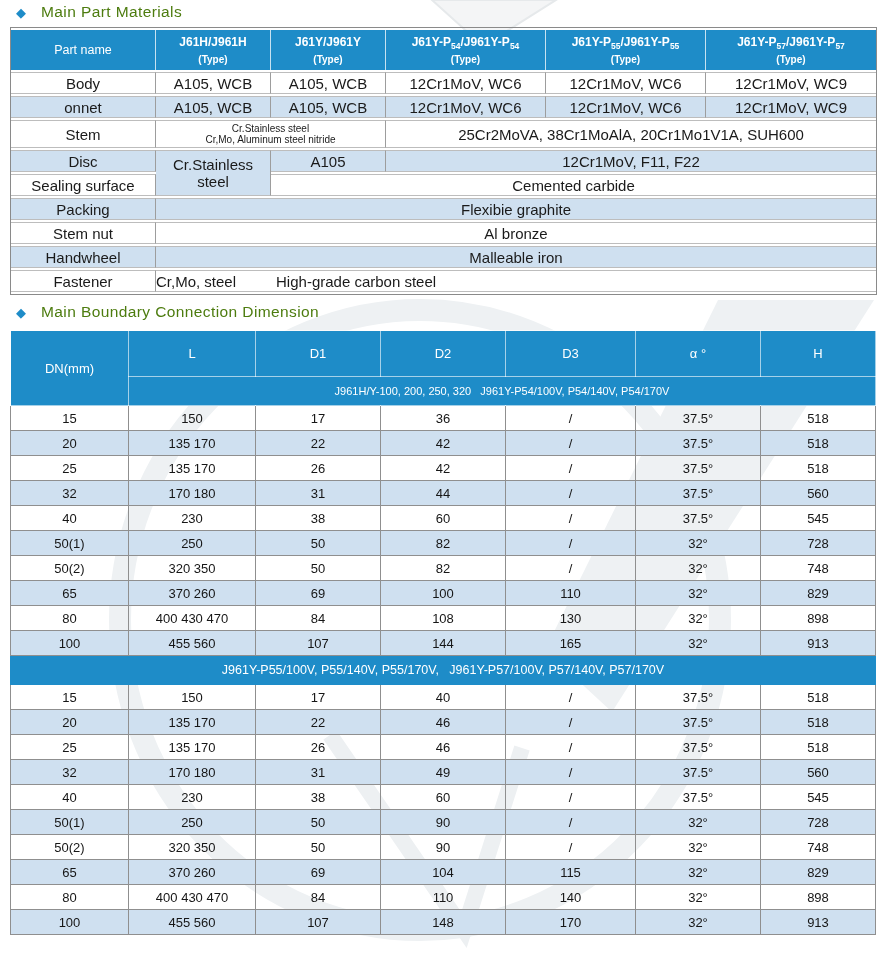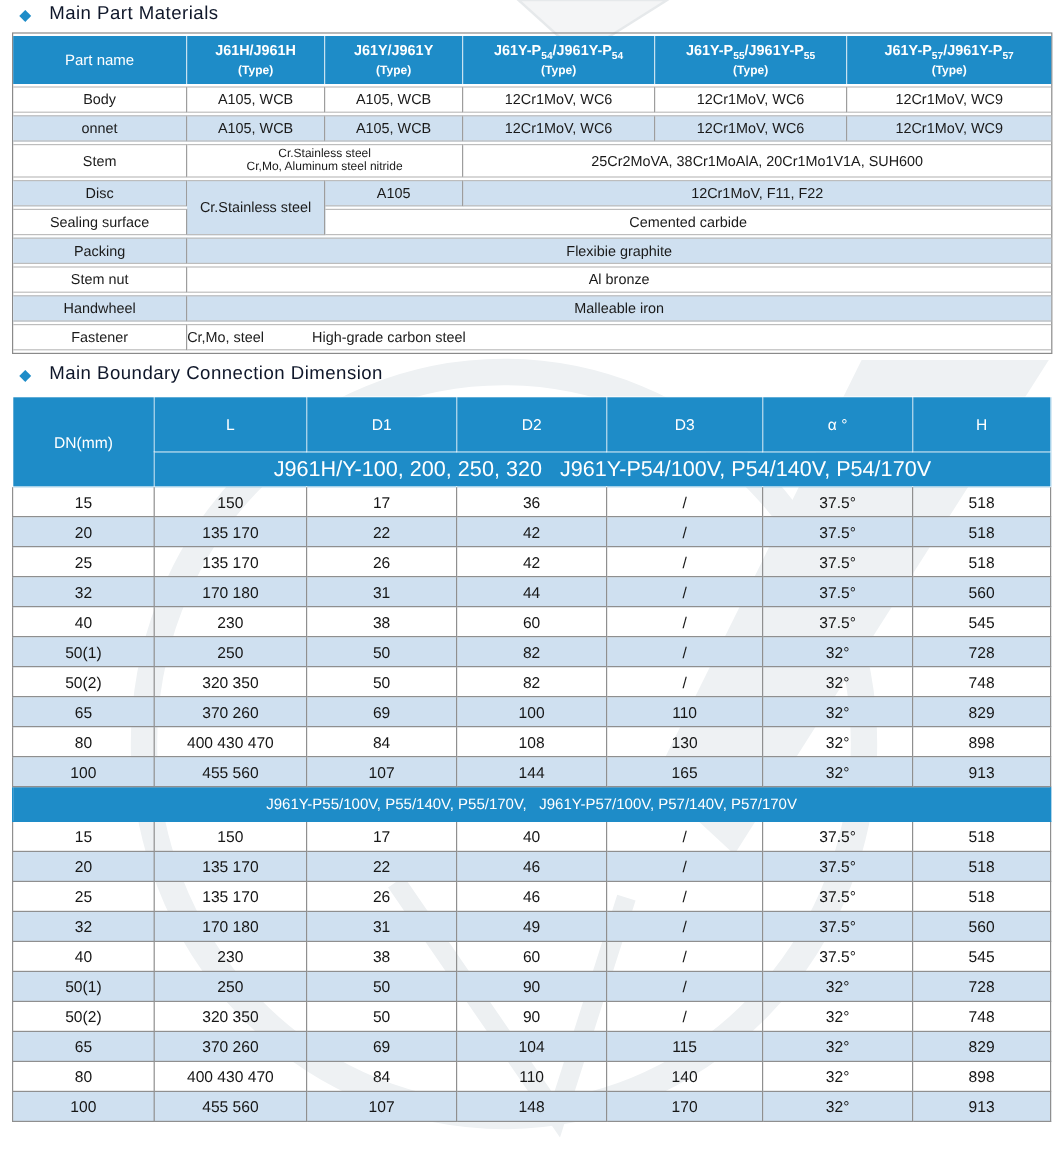"Main Part Materials" .ttl { color: #0f172a -> #4d7c0f }
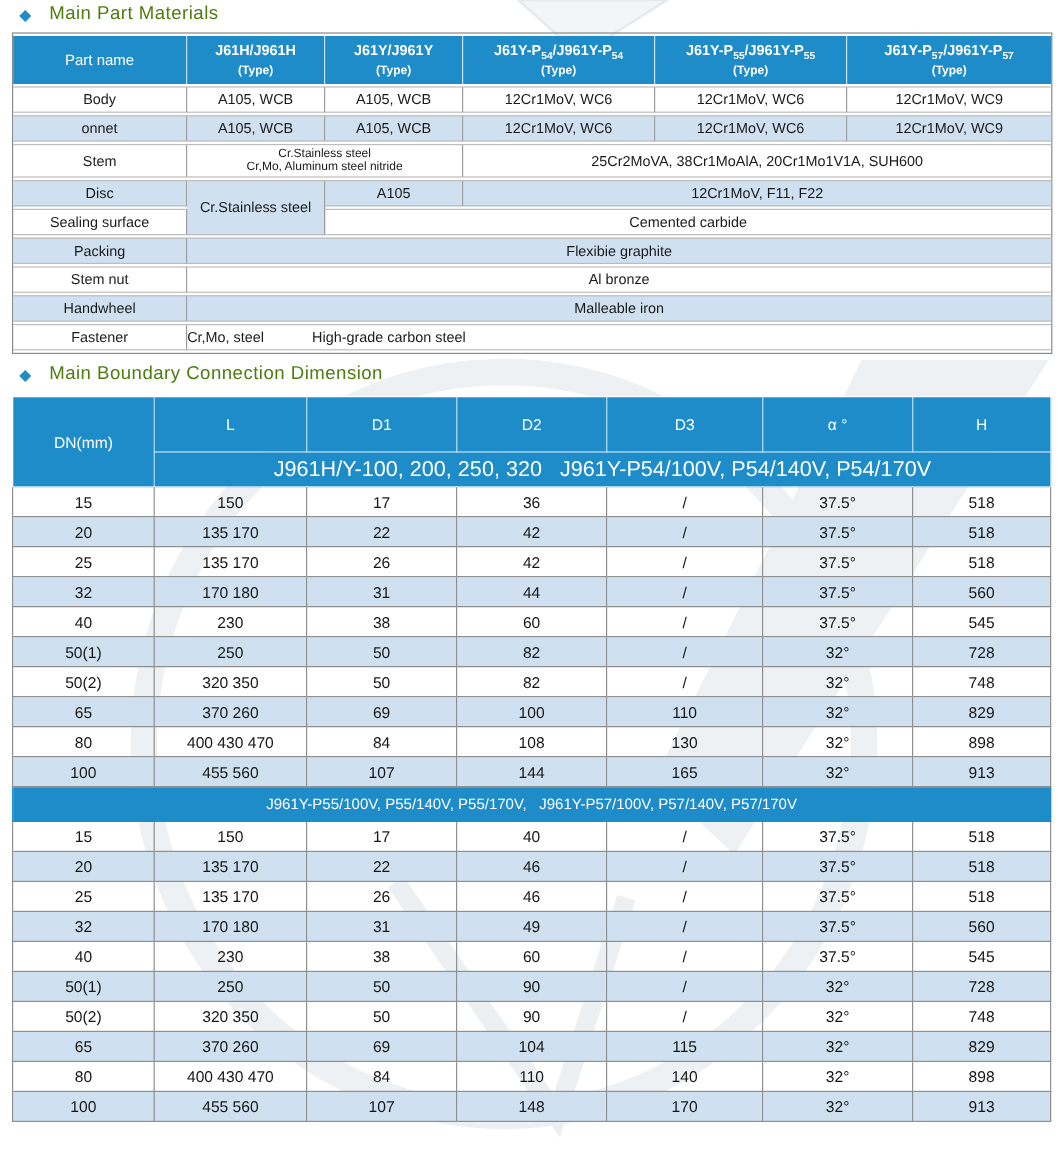"Body" .mat td { font-size: 12px -> 15px }
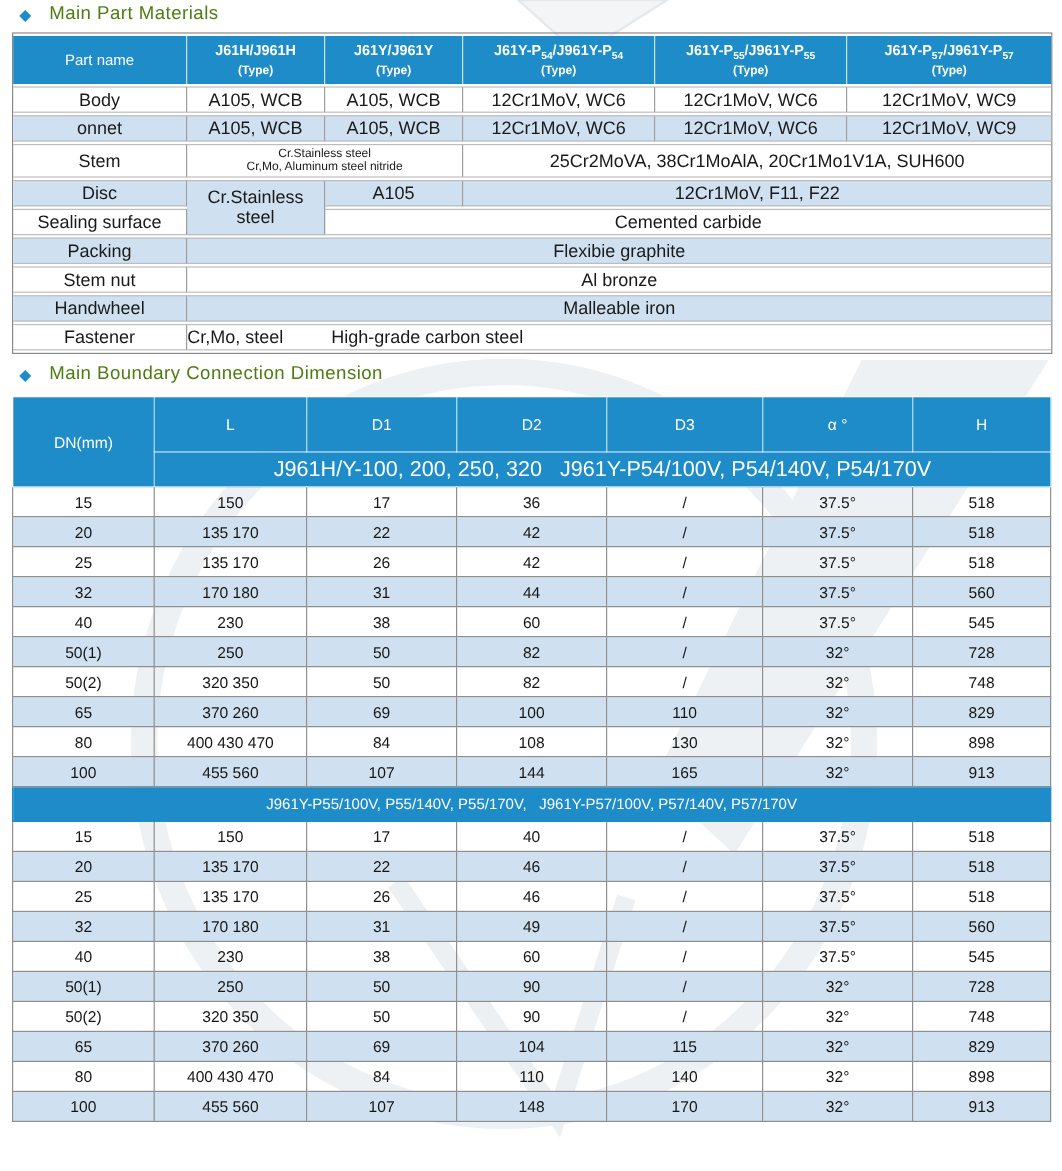"J961H/Y-100, 200, 250, 320" .dim th.subh { font-size: 18px -> 11px }
